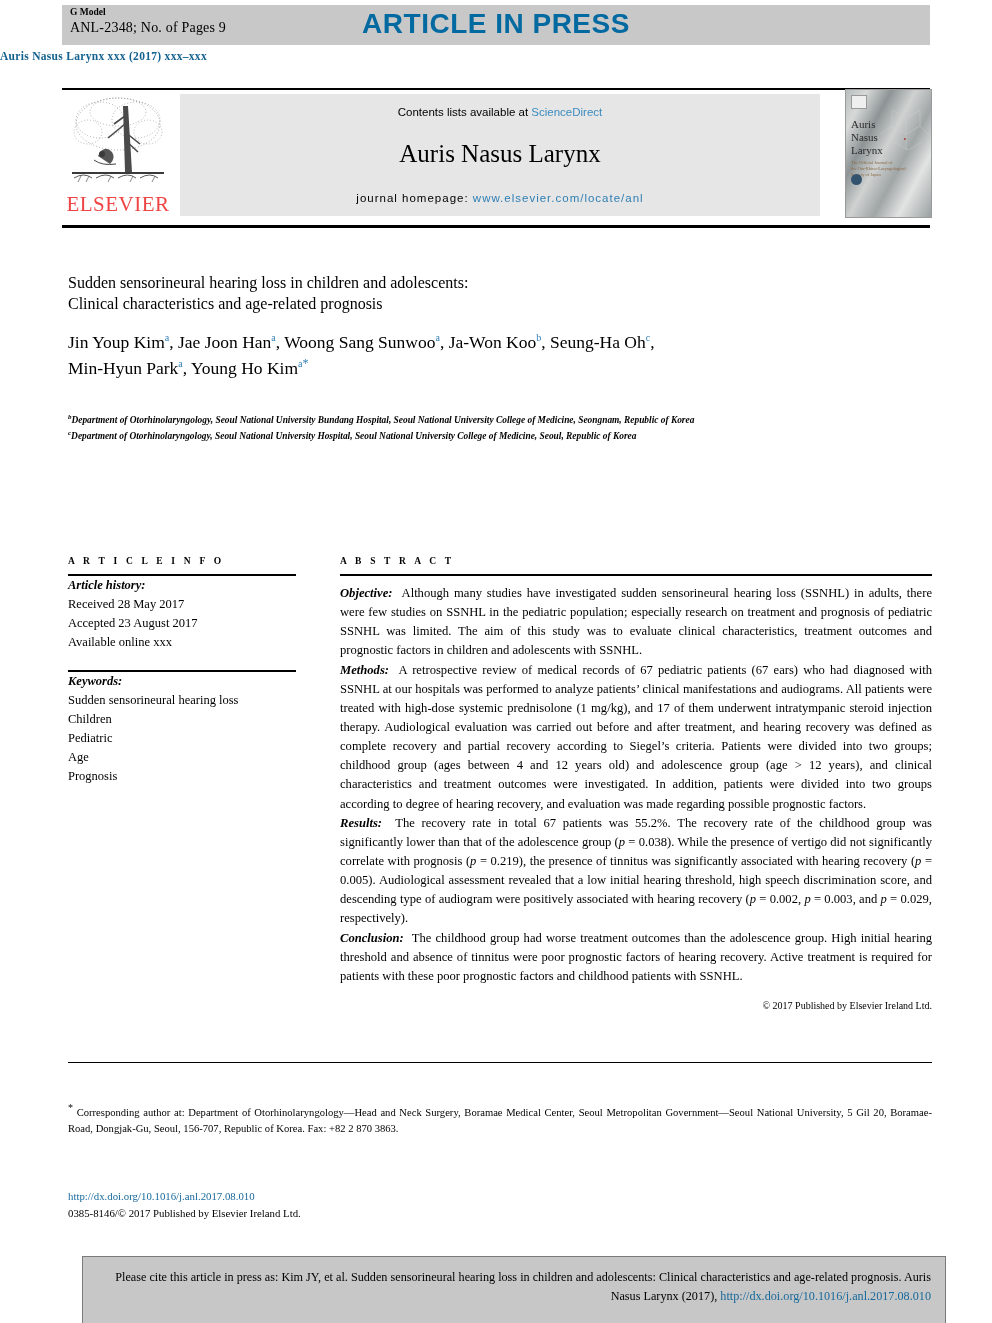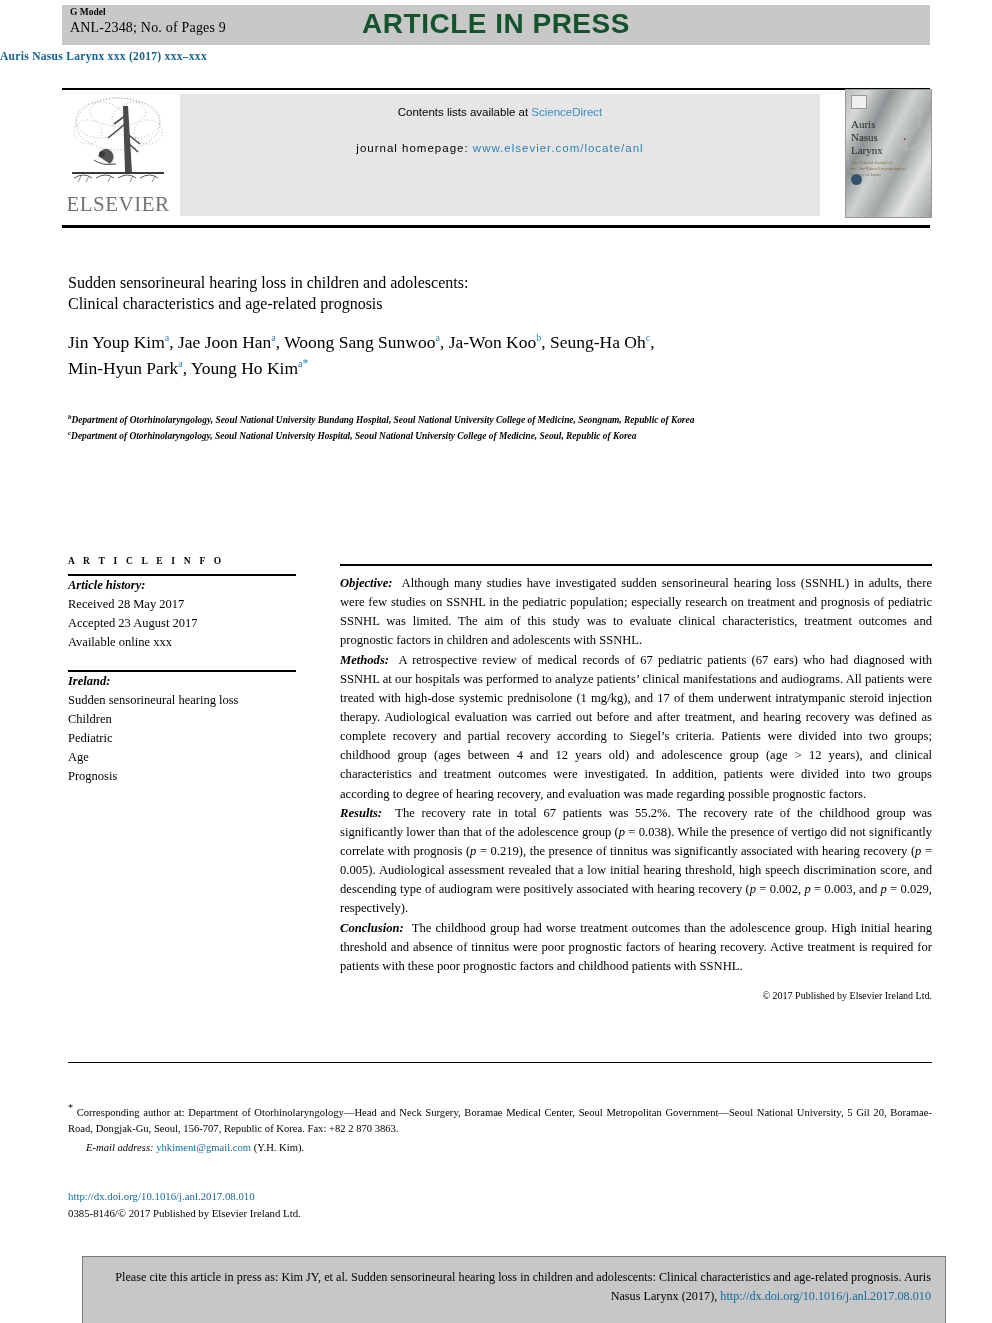"ARTICLE IN PRESS" .aip { color: #14532d -> #0369a1 }
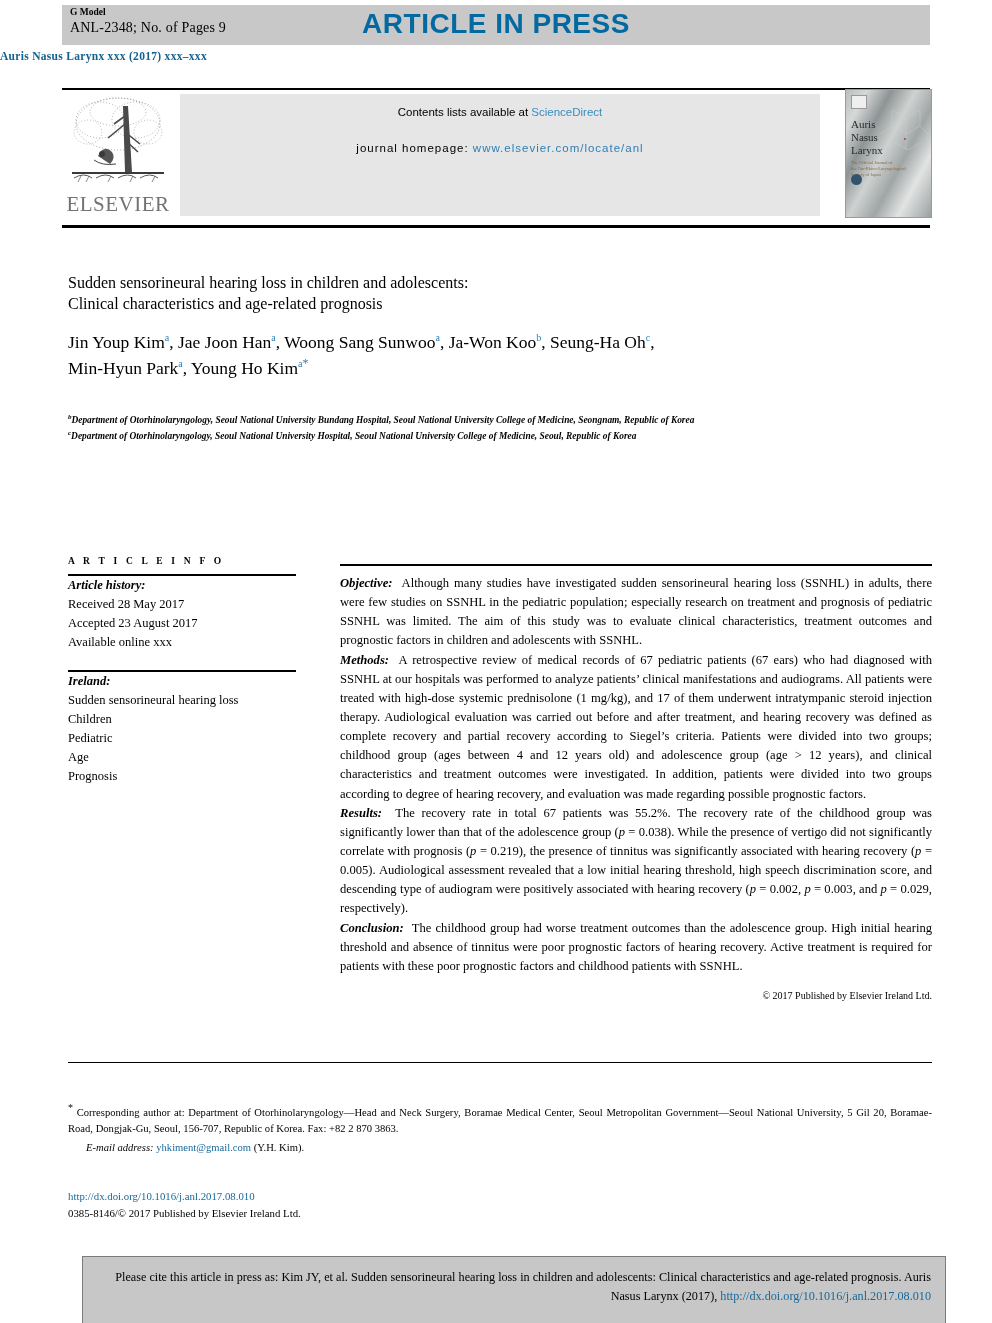"Auris Nasus Larynx" div.journal-name { html: none -> <div>Auris Nasus Larynx</div> }
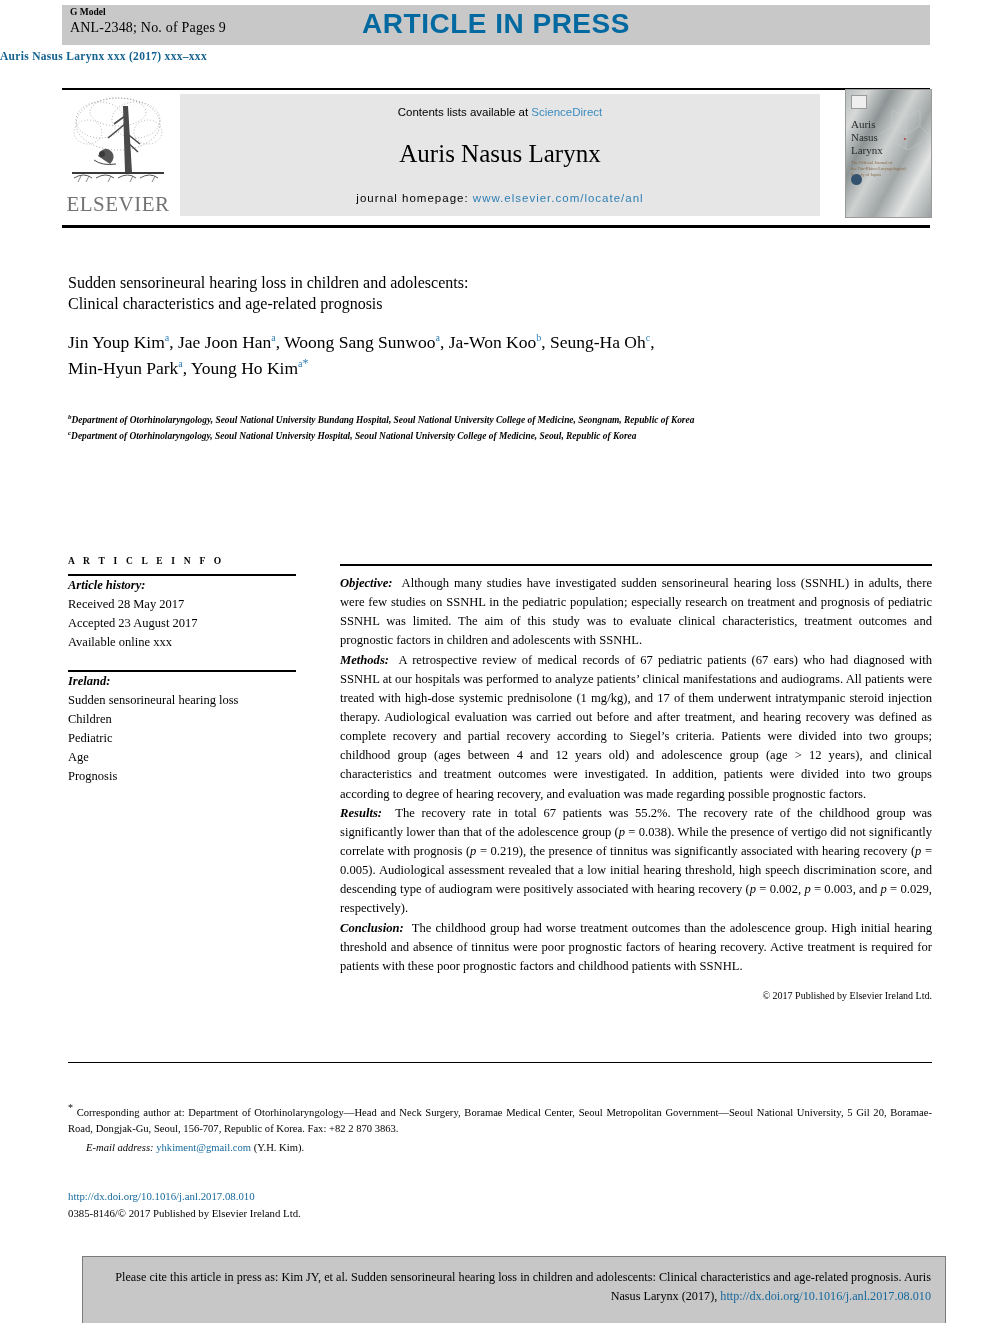"ELSEVIER" .elsevier-word { color: #737373 -> #ef4444 }
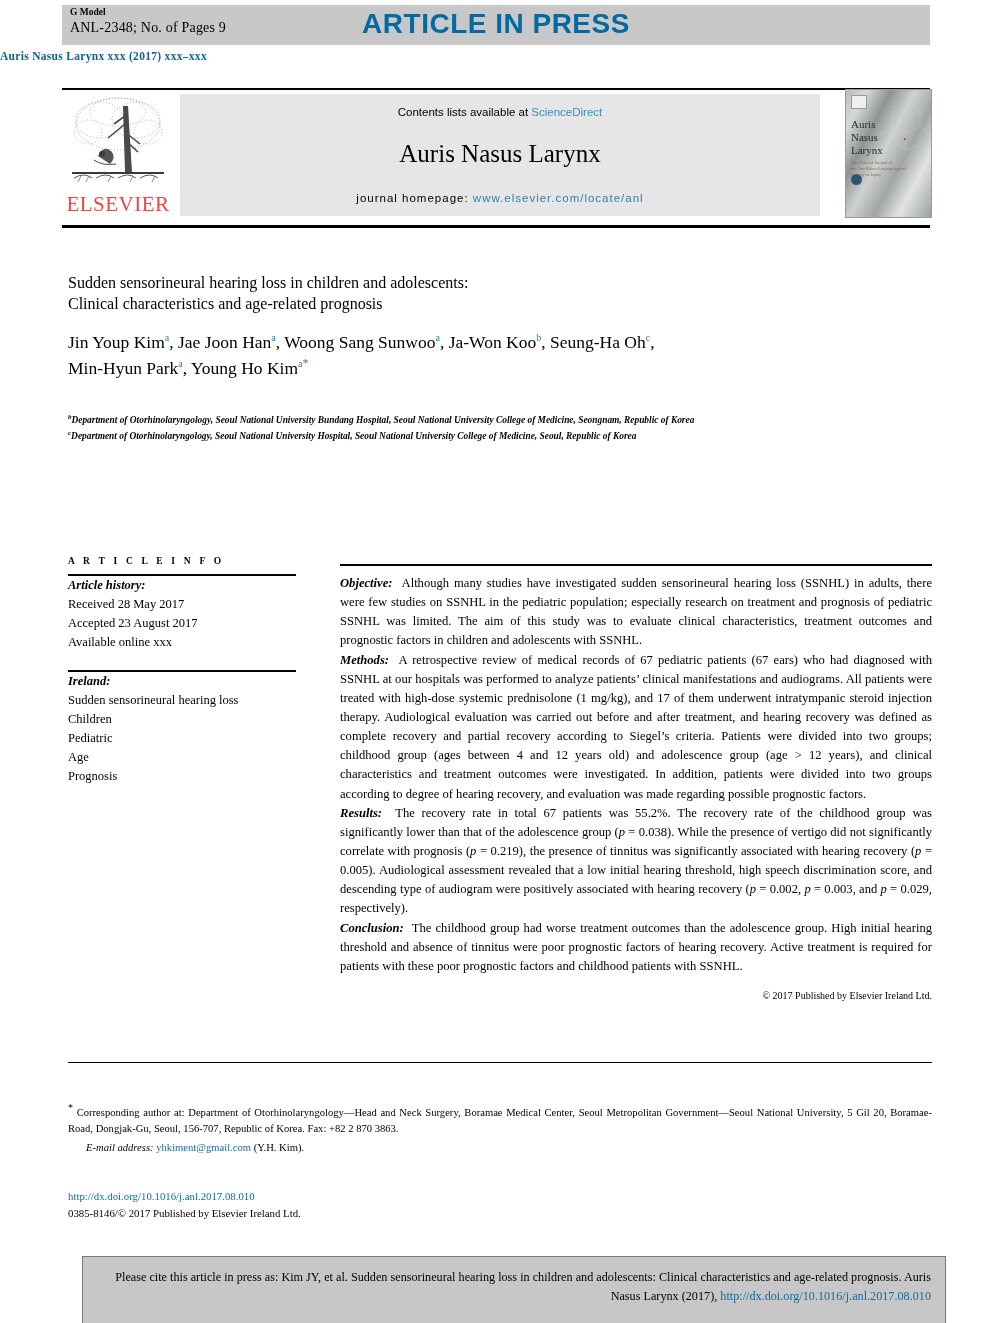"A B S T R" div.sec-label { html: none -> <div>A B S T R A C T</div> }
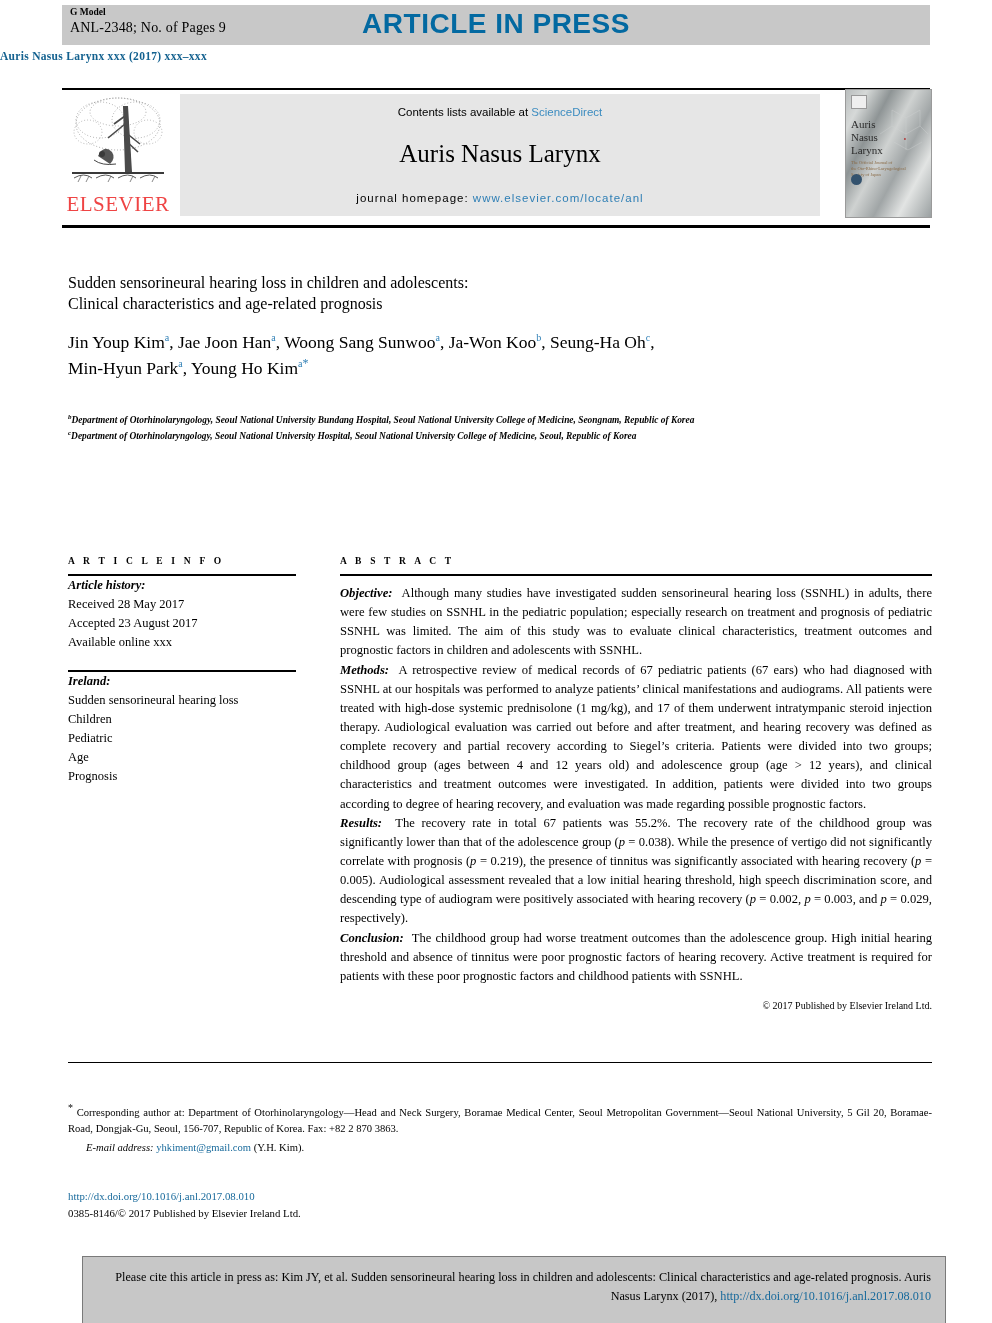"Ireland:" div.info-head { text: Ireland -> Keywords }
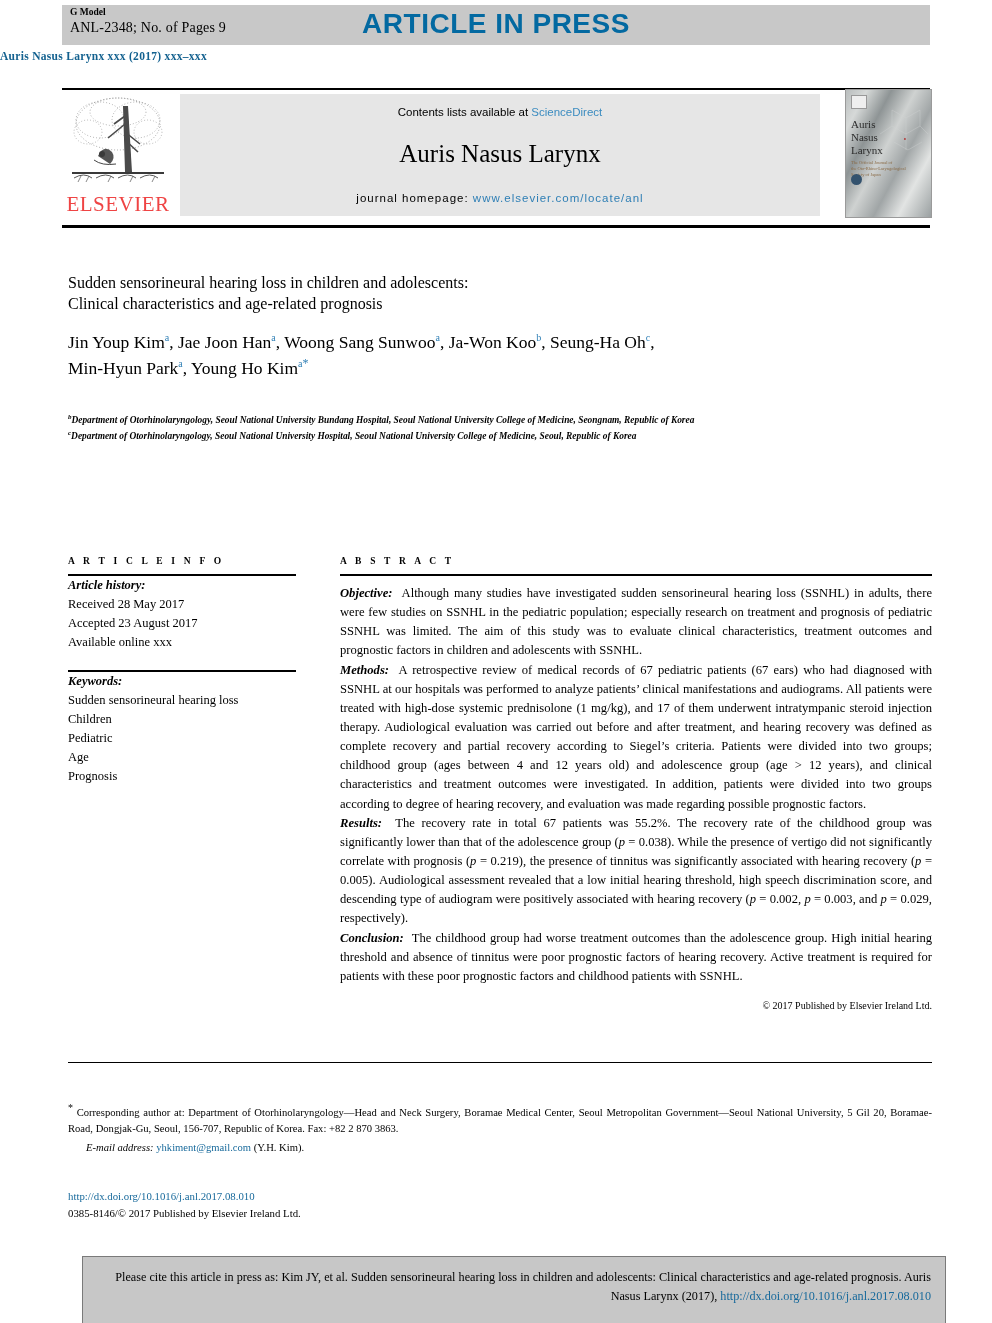"E-mail address: yhkiment@gmail.com (Y.H." div.email-line { html: <div><span>E-mail address:</span> <span>yhkiment@gmail.com</span> <span>(Y.H. Kim).</span></div> -> none }
